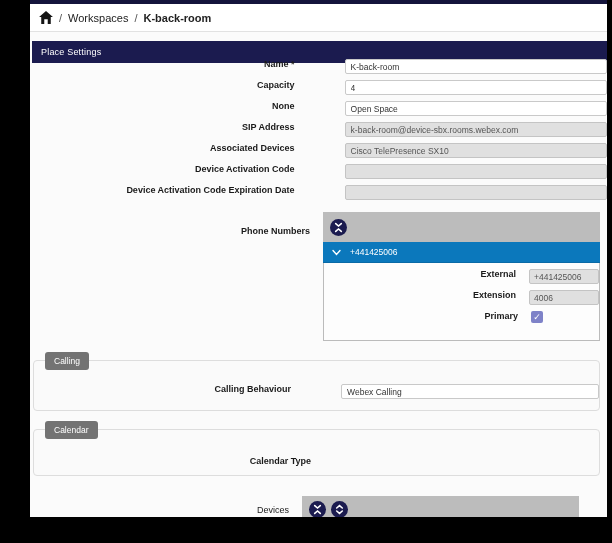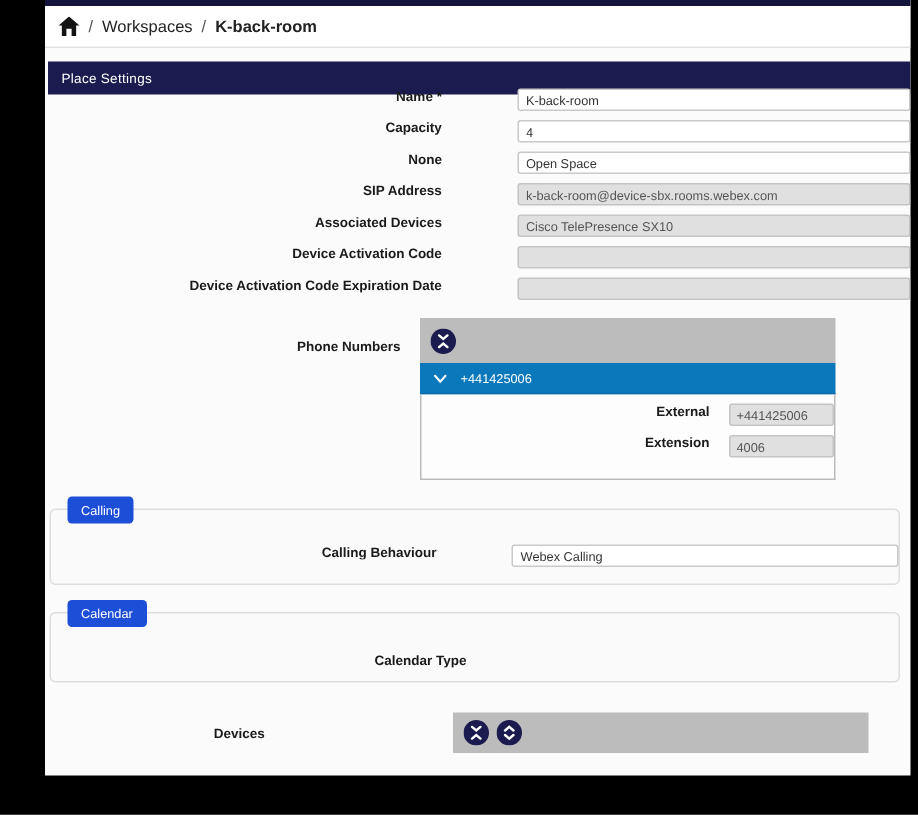"Phone Numbers" .pn-row .flabel { width: 250px -> 293px }
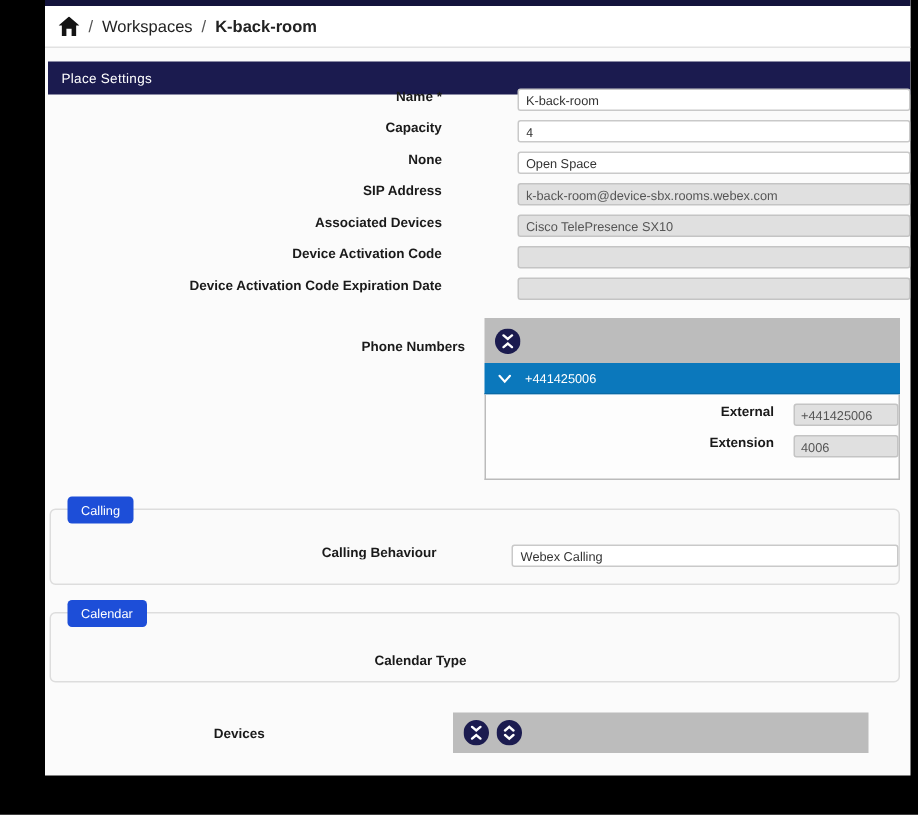"Primary" div.drow { html: none -> <div> <div>Primary</div> <div>✓</div> </div> }
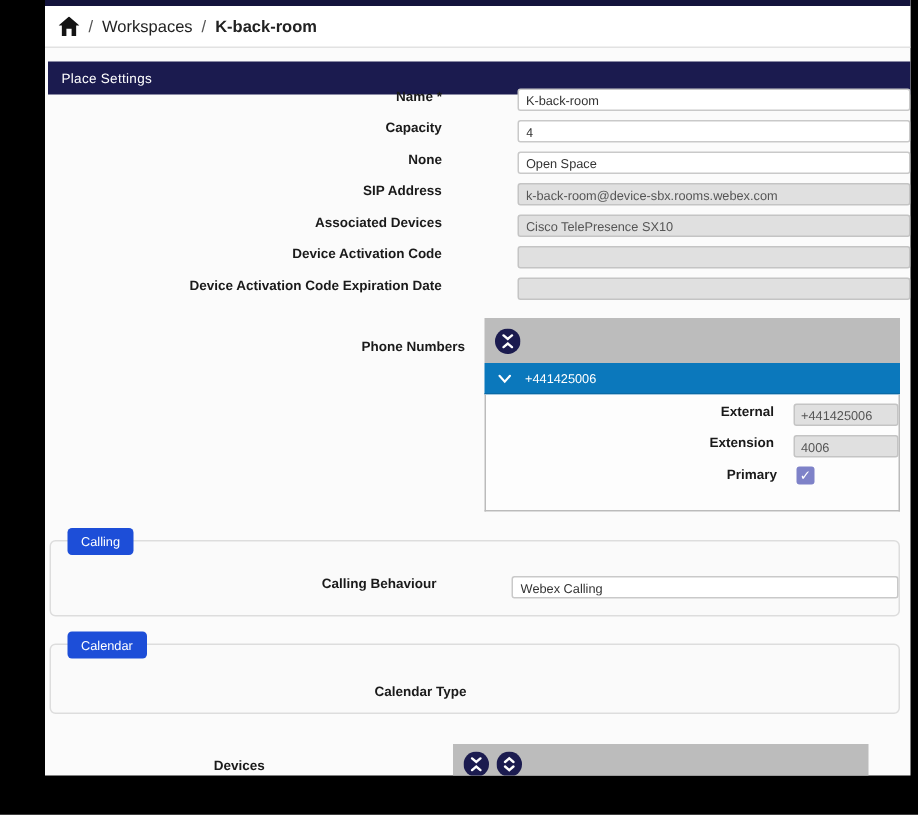"Calling" .fset .badge { background: #1d4ed8 -> #737373 }
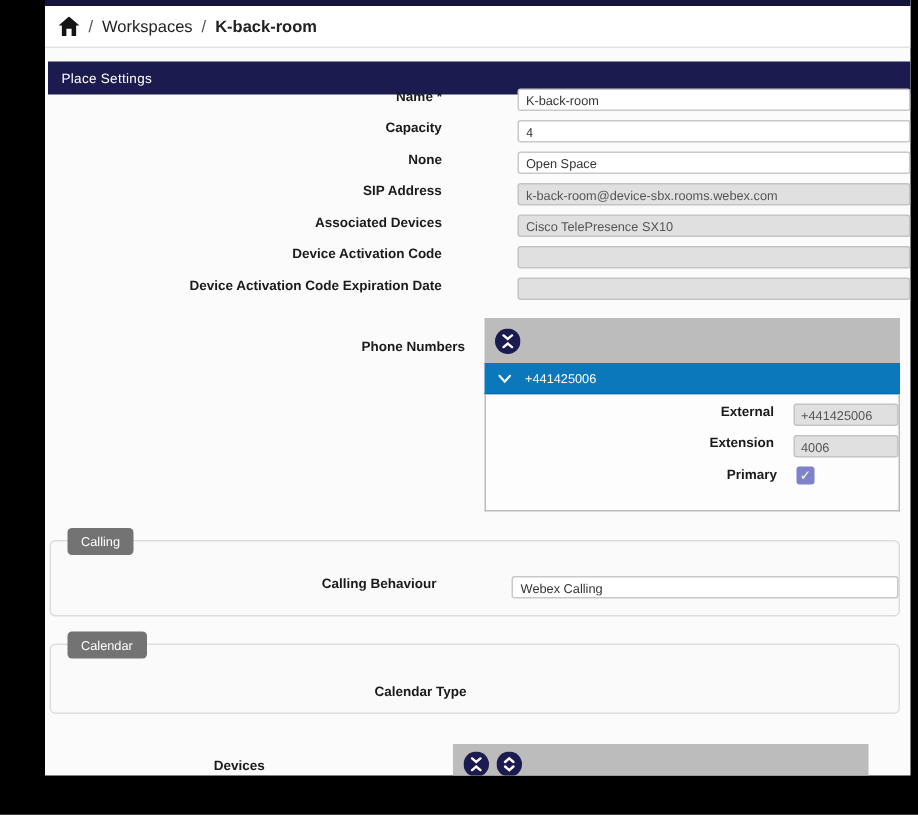"Devices" .dev-row .flabel { font-weight: bold -> normal; text-align: center -> right }
